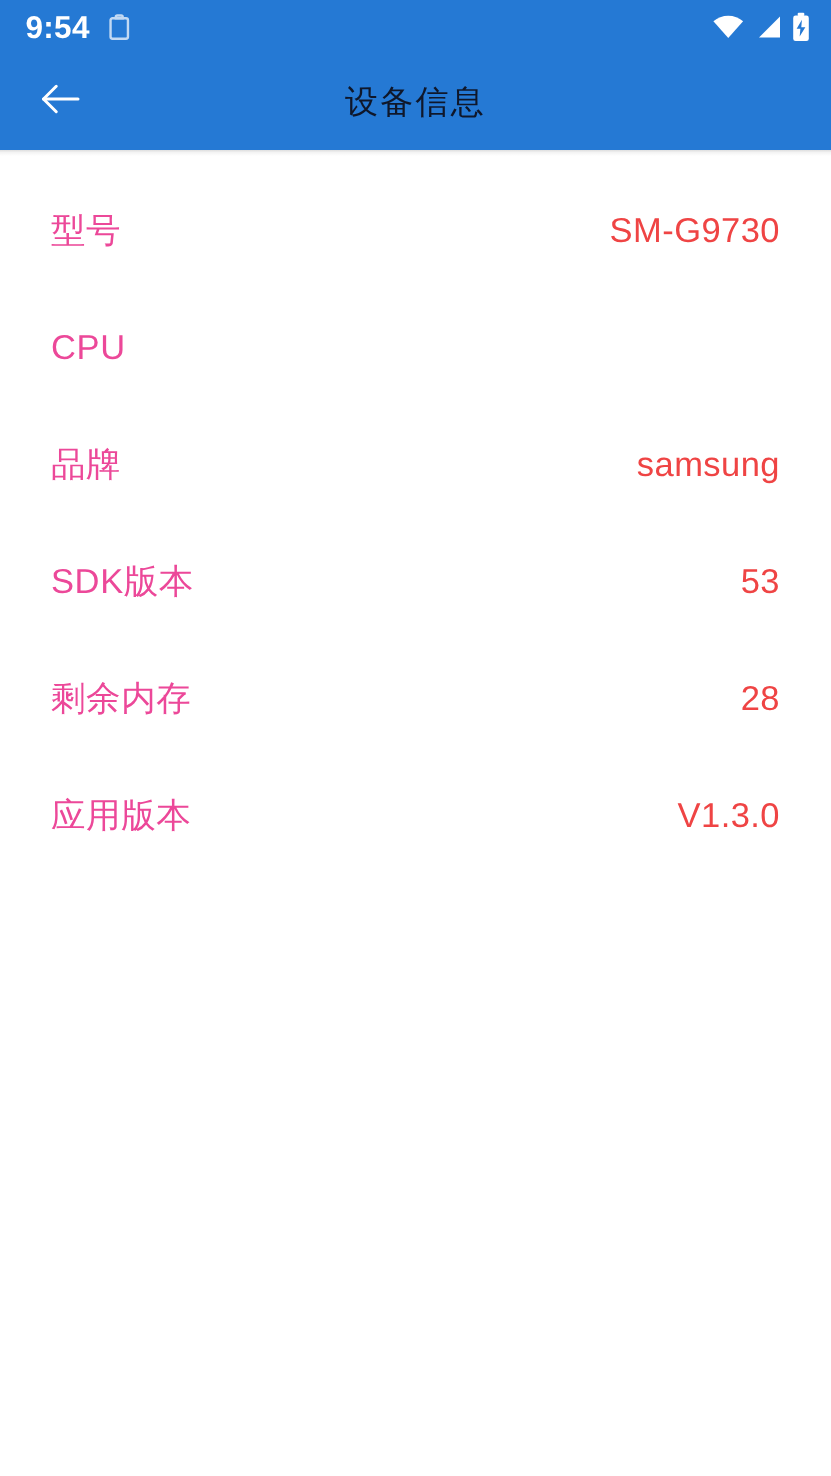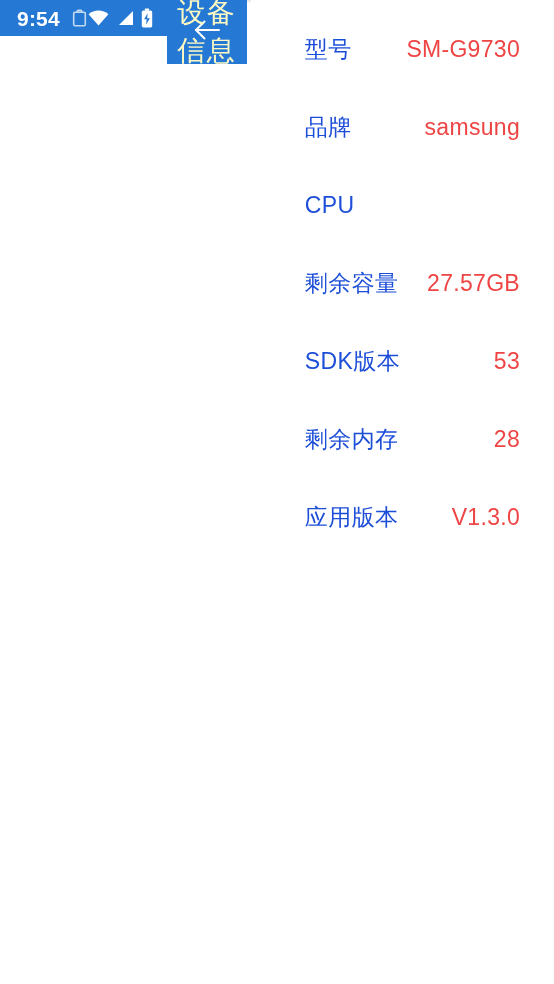"9:54" .phone { flex-direction: none -> column }
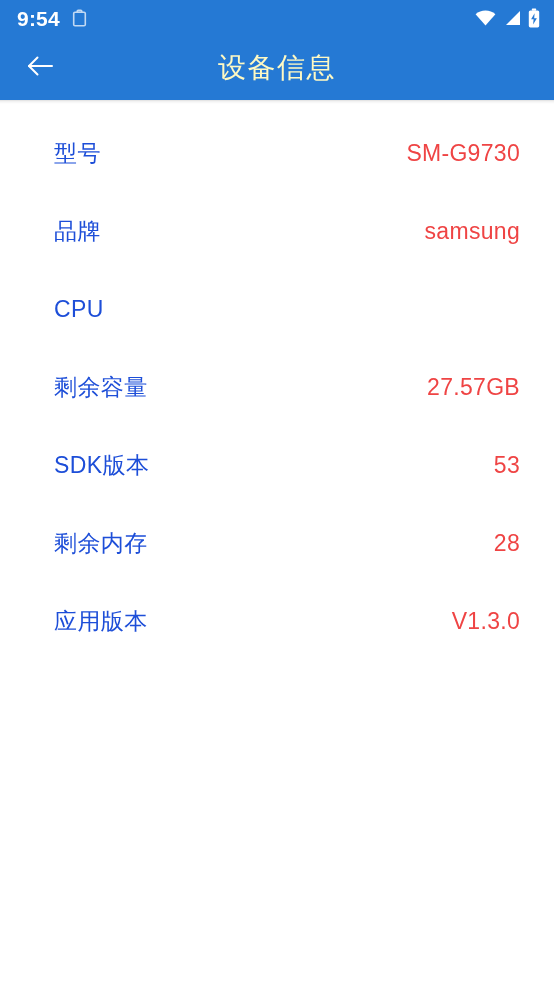"设备信息" .app-title { color: #fef9c3 -> #0f172a; font-size: 28px -> 22px }
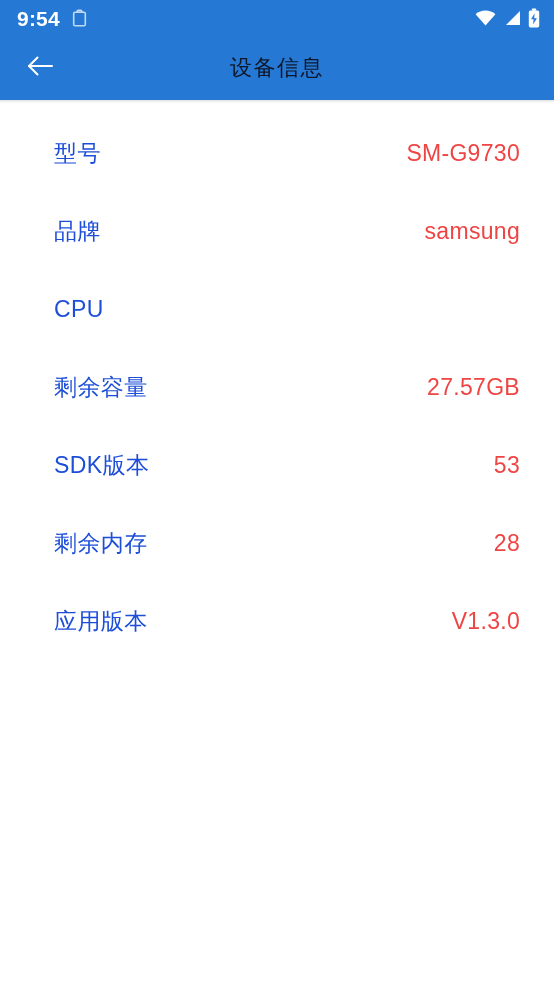"型号" .info-label { color: #1d4ed8 -> #ec4899; margin-left: 20px -> none }
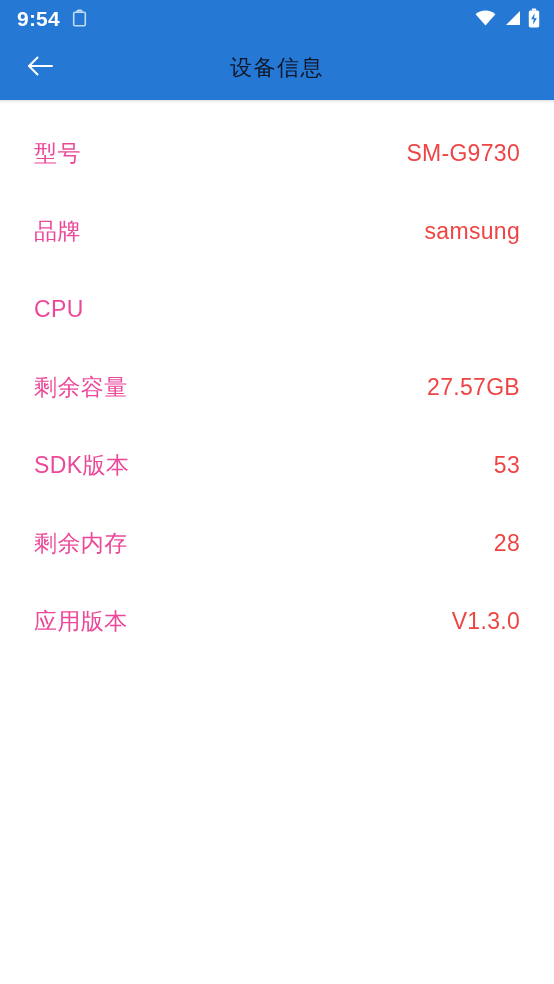"品牌" div.info-row { order: before "CPU" -> after "CPU" }
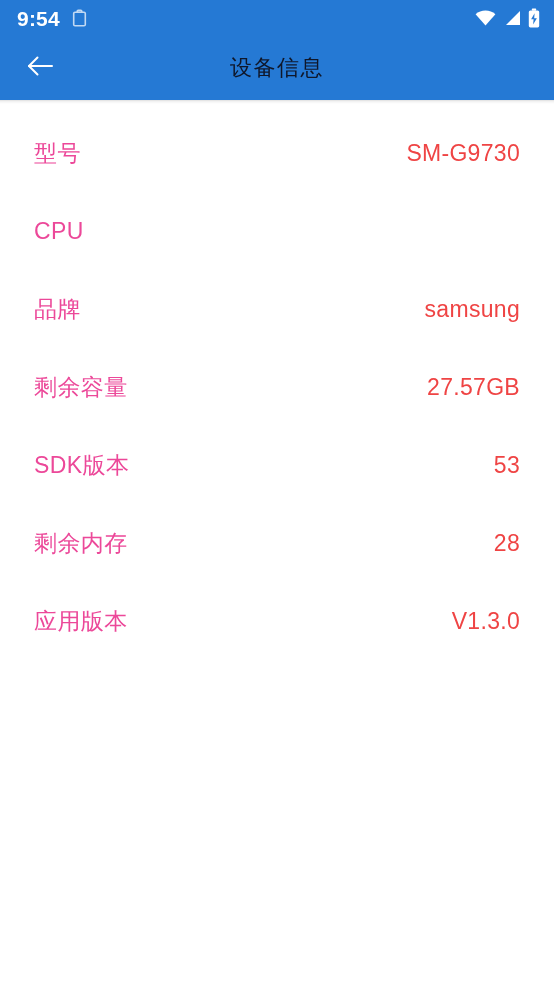"剩余容量" div.info-row { html: <div> <span>剩余容量</span> <span>27.57GB</span> </div> -> none }
